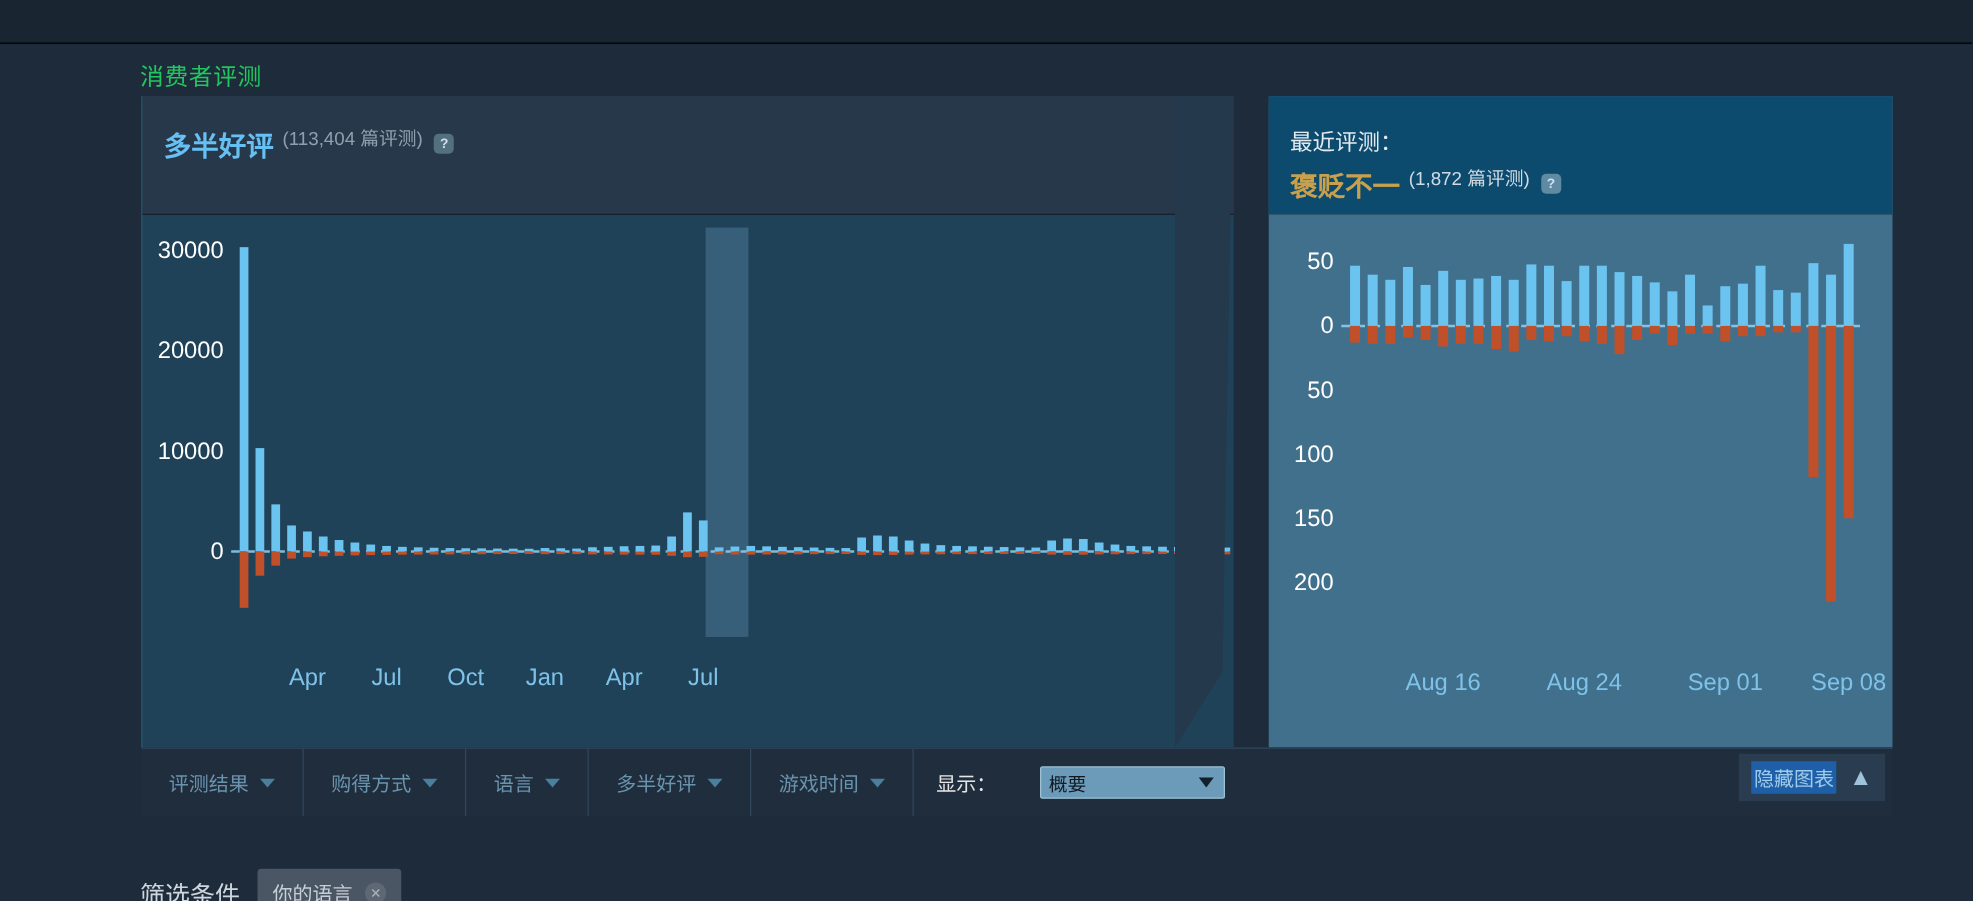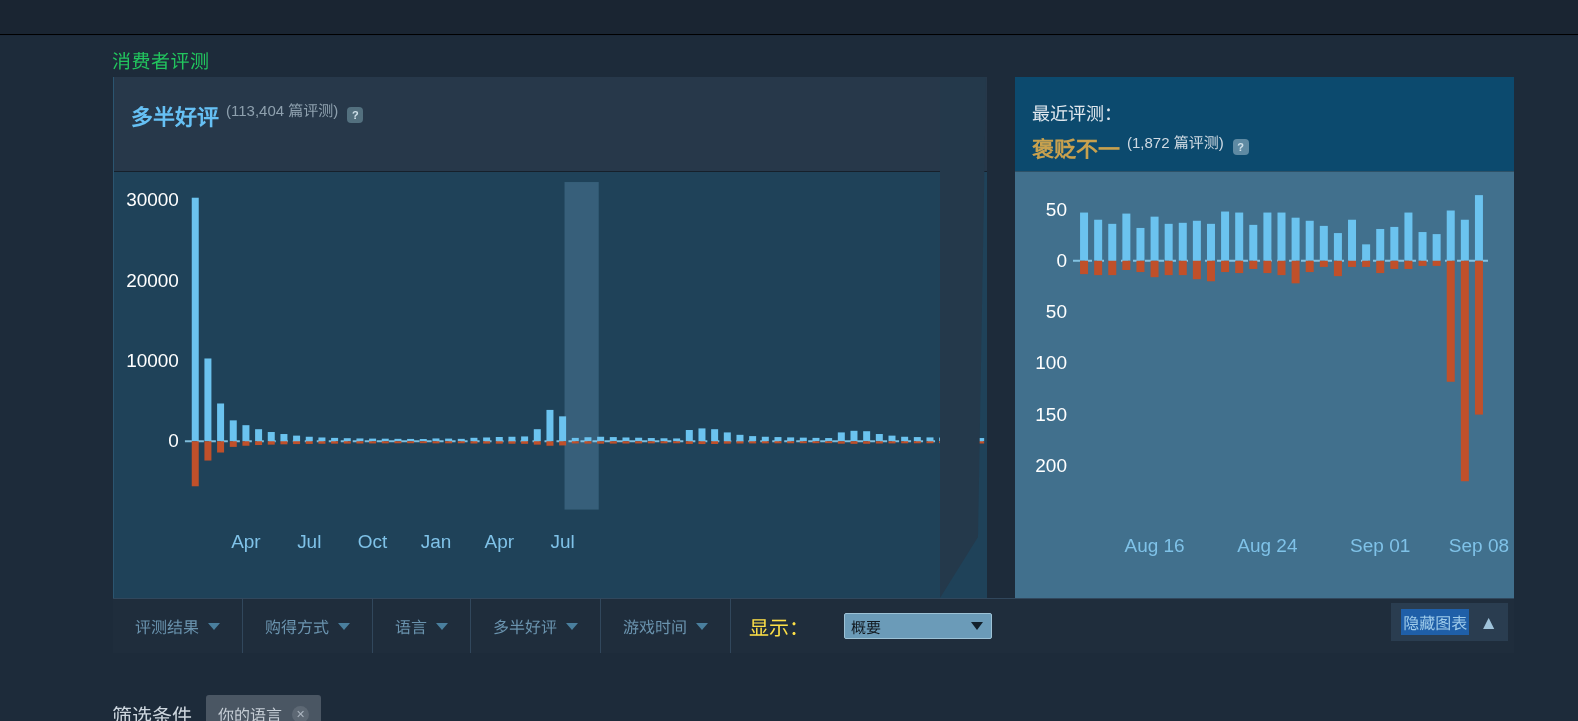"显示：" .show-label { color: #fde047 -> #e5e5e5; font-size: 20px -> 16px }
